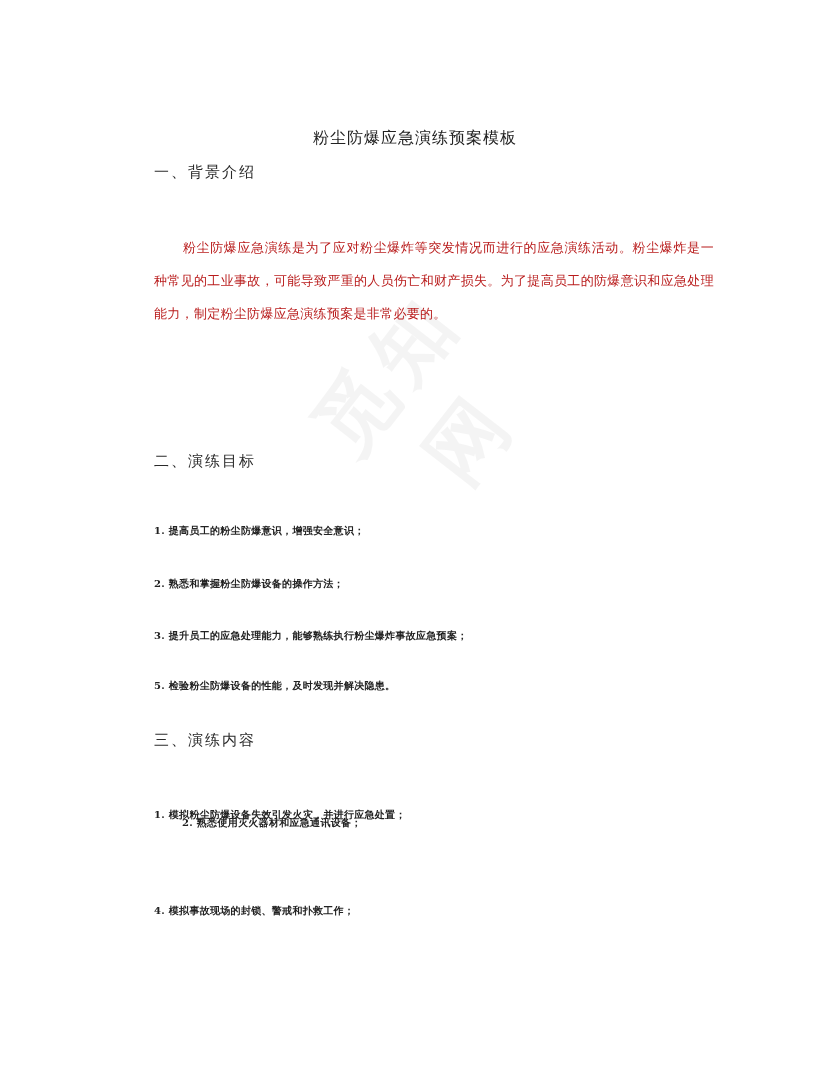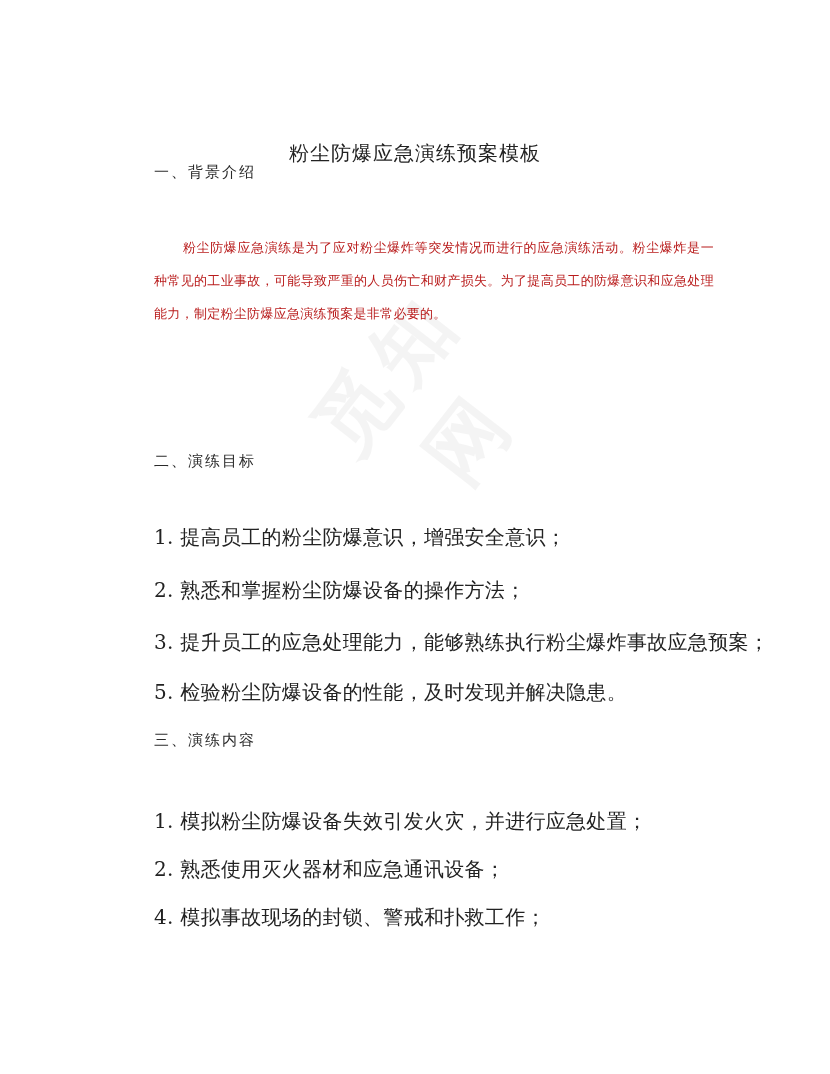"粉尘防爆应急演练预案模板" .title { font-size: 20px -> 16px; top: 140px -> 128px }
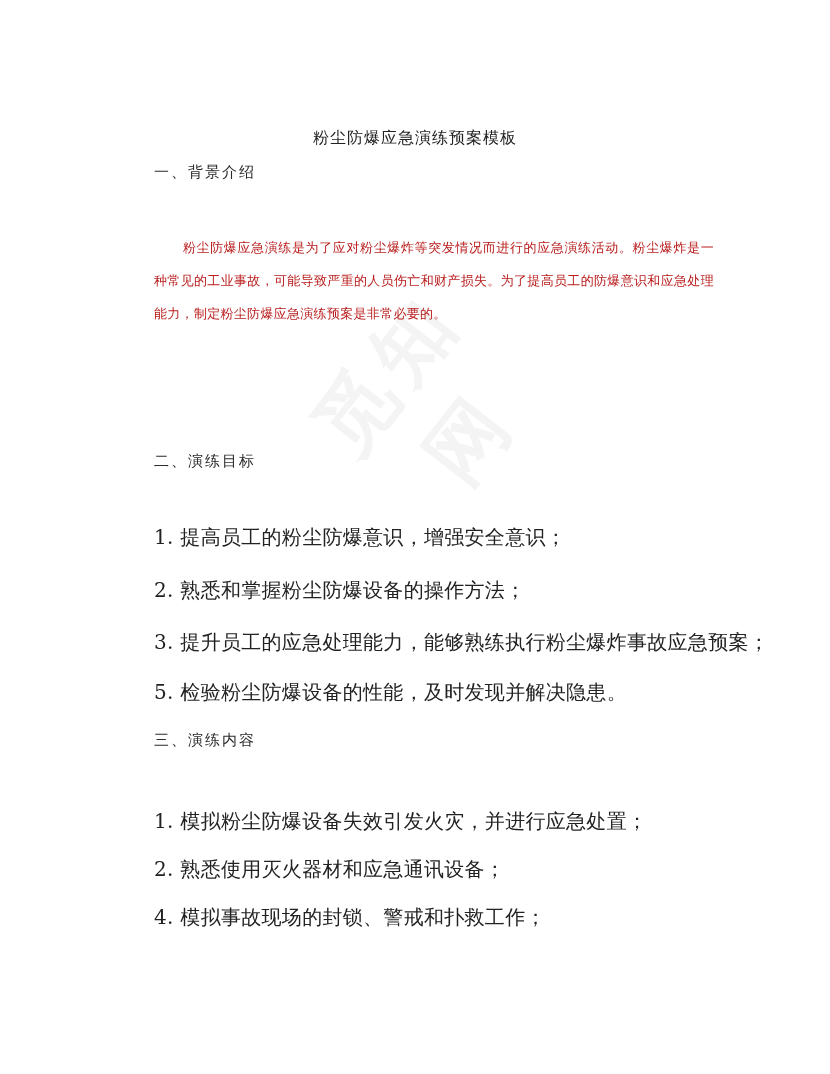"1. 提高员工的粉尘防爆意识，增强安全意识；" .item { font-size: 20px -> 10px; font-weight: none -> bold }
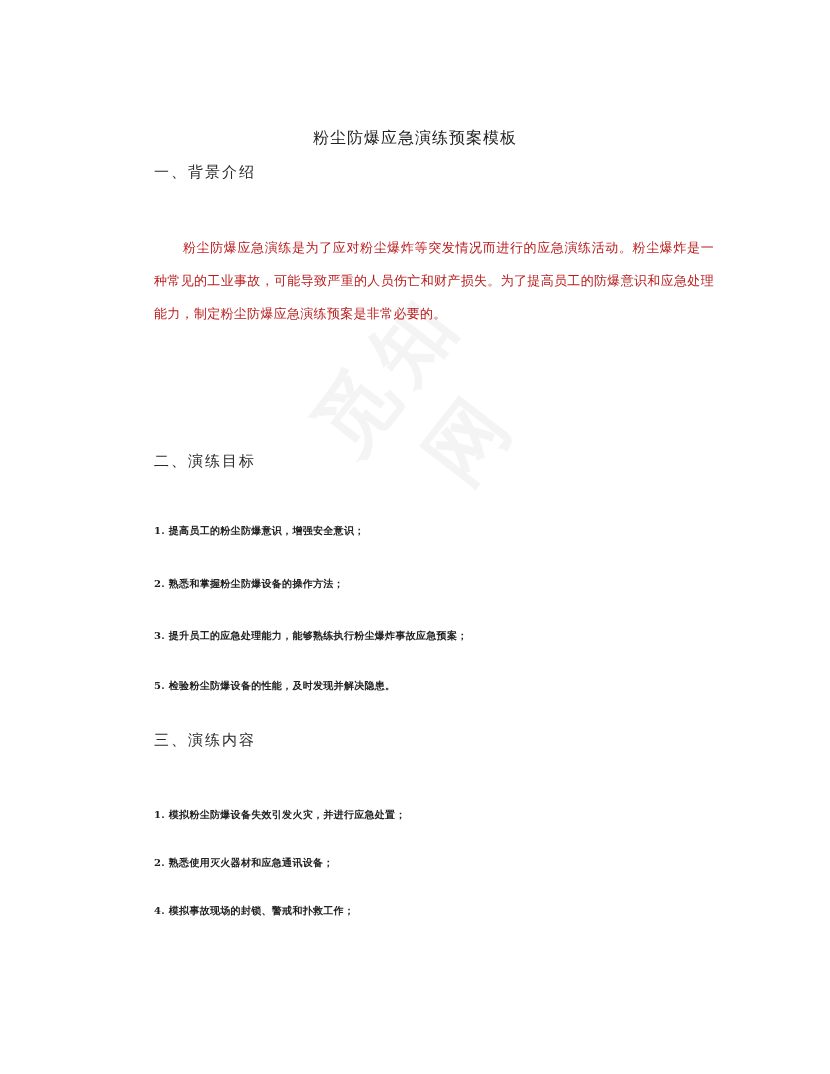"2. 熟悉使用灭火器材和应急通讯设备；" div.item { margin-left: none -> 28px; top: 856px -> 816px }
